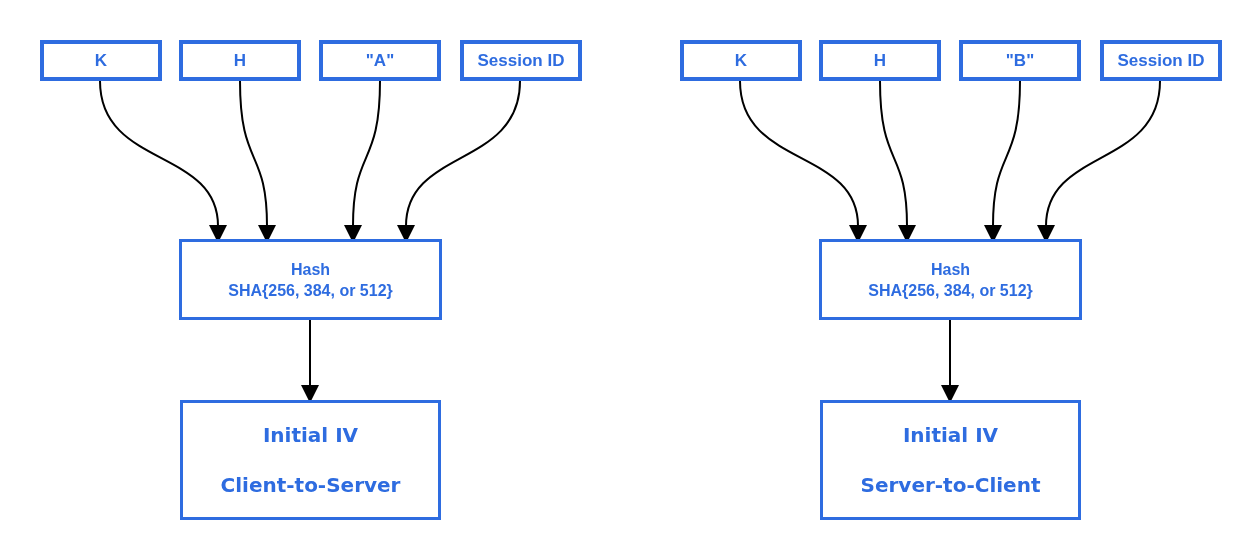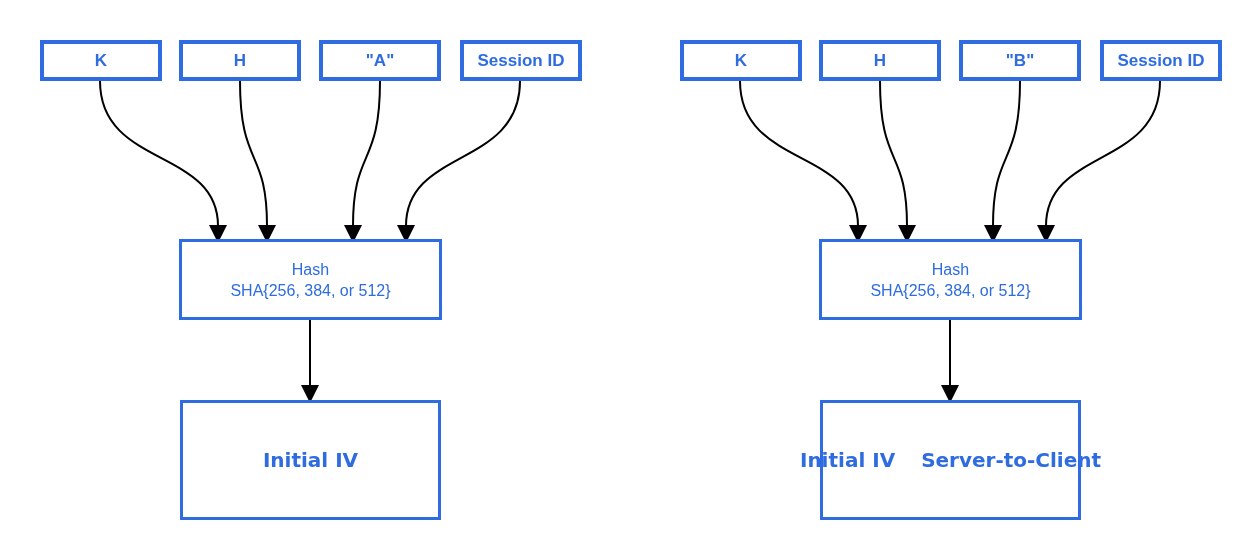"Hash" .hashbox { font-weight: normal -> bold }
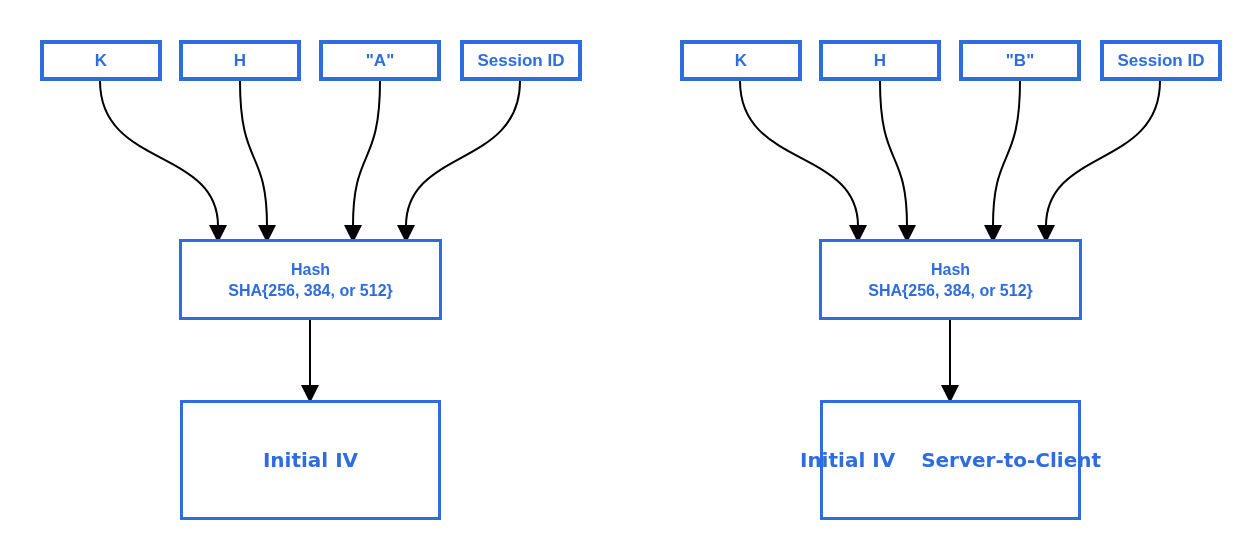"Initial IV" .outbox { flex-direction: none -> column }
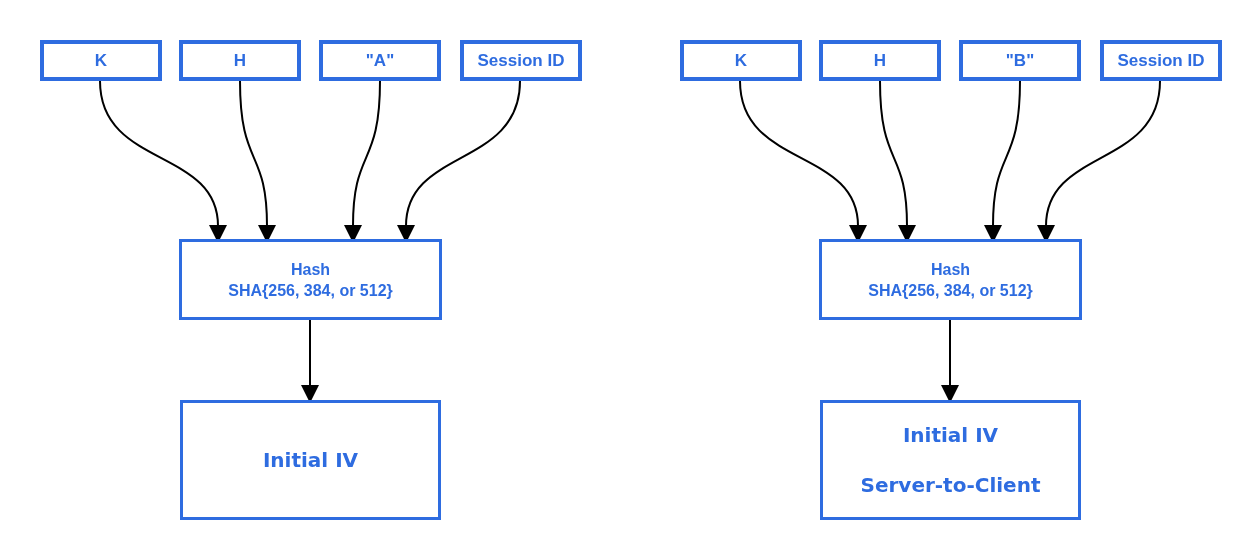"Client-to-Server" span { html: none -> <span>Client-to-Server</span> }
